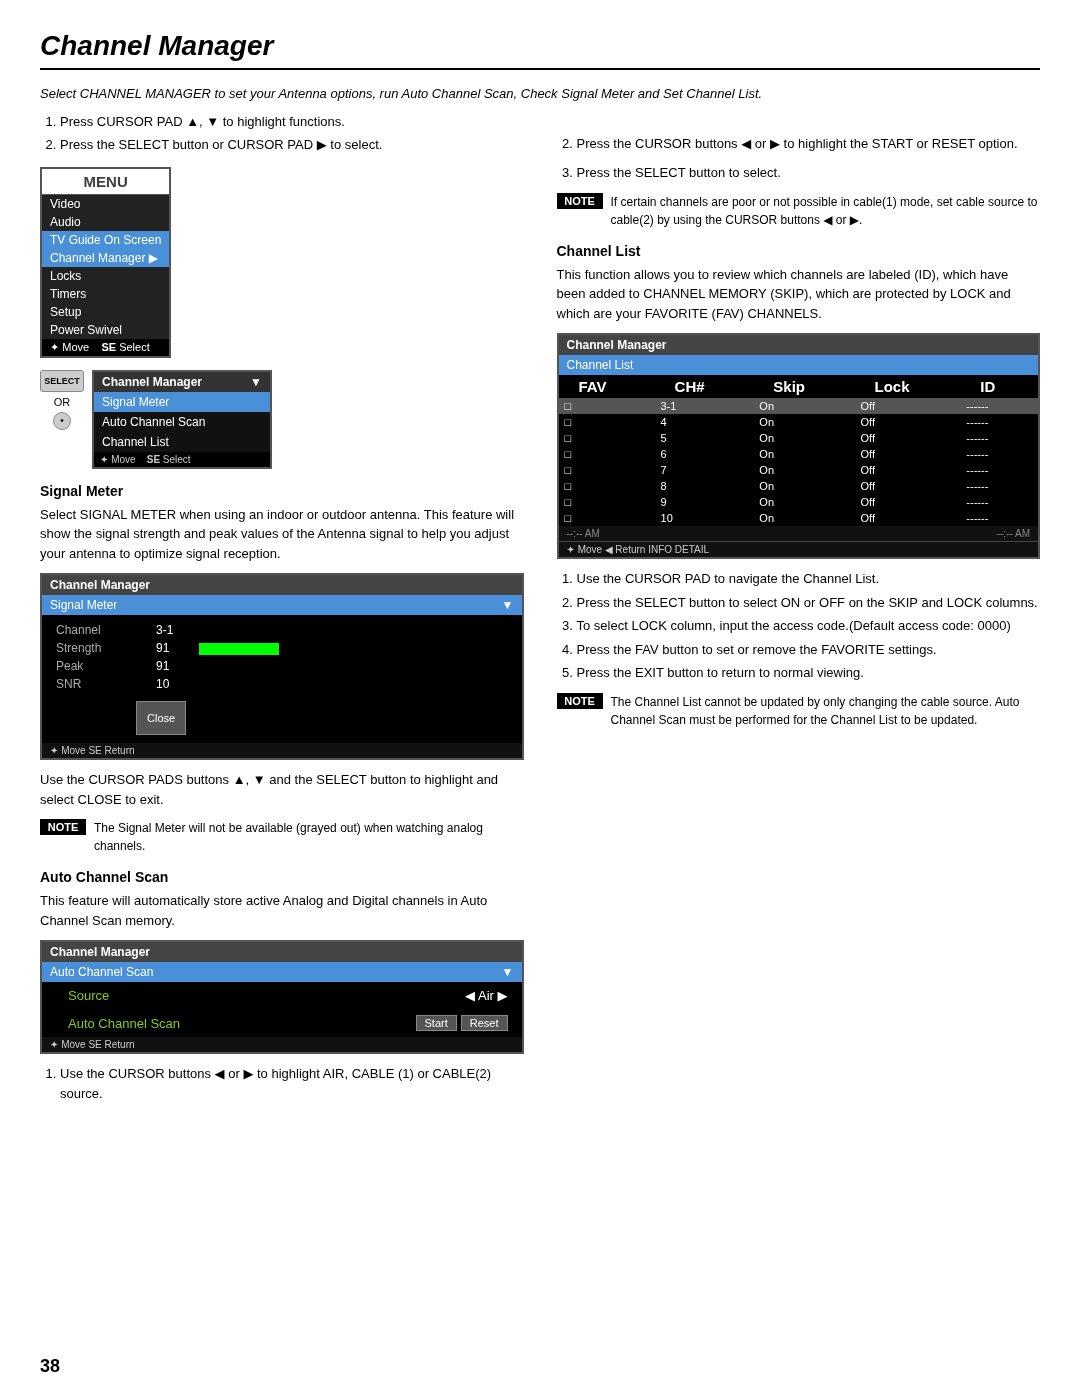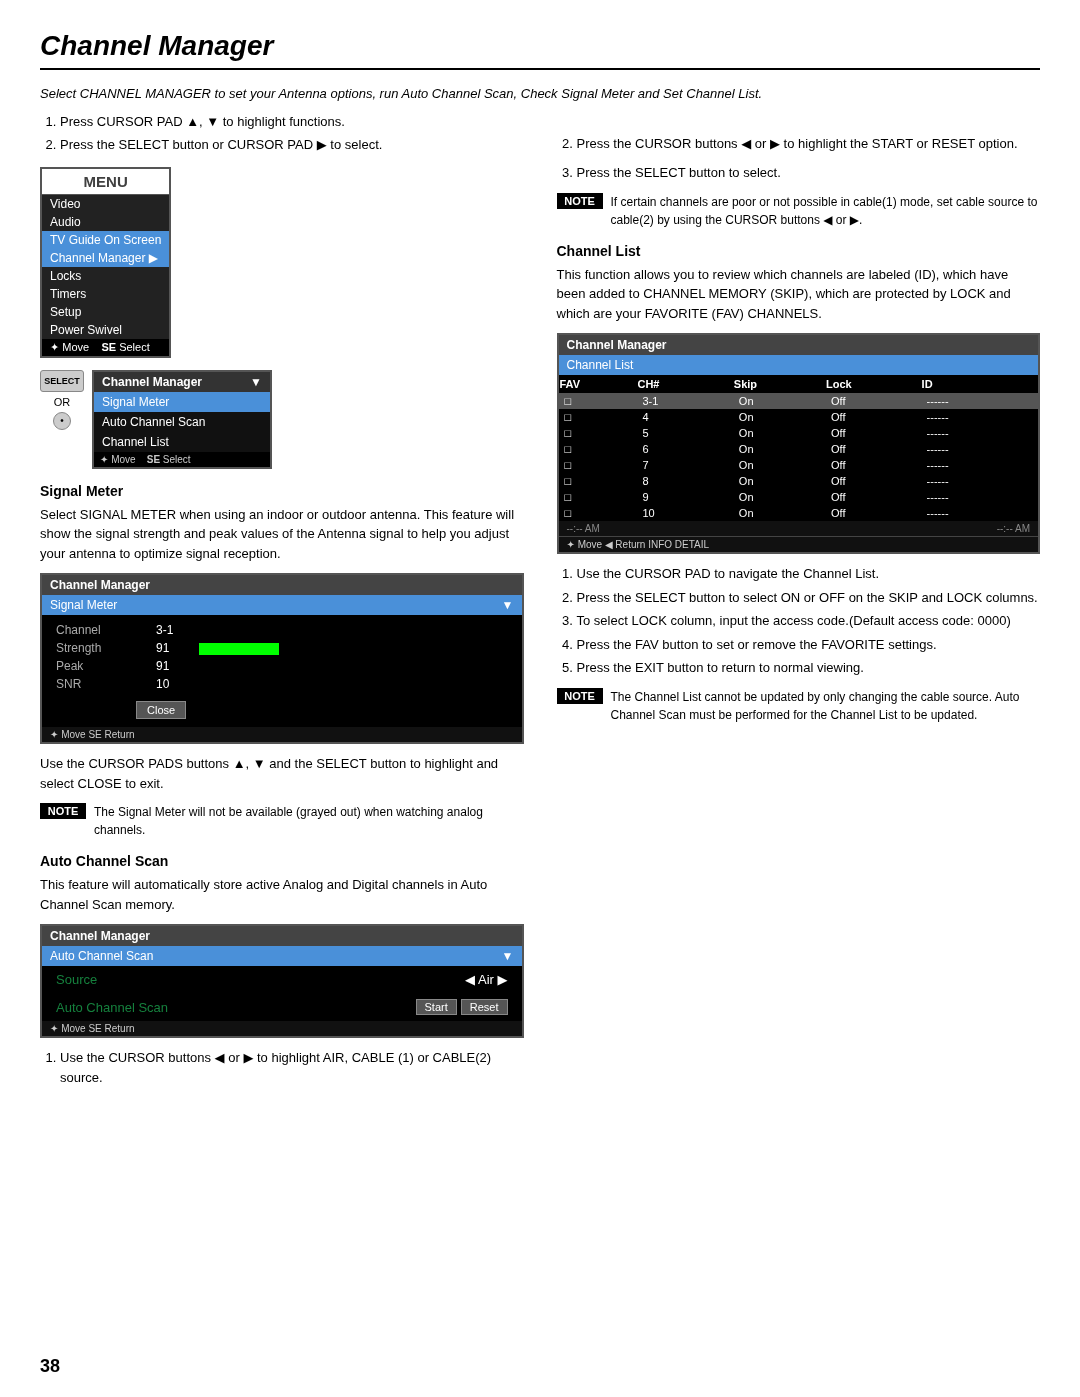"FAV" .chlist-table th { font-size: 11px -> 15px; padding: 3px 1px -> 3px 20px }
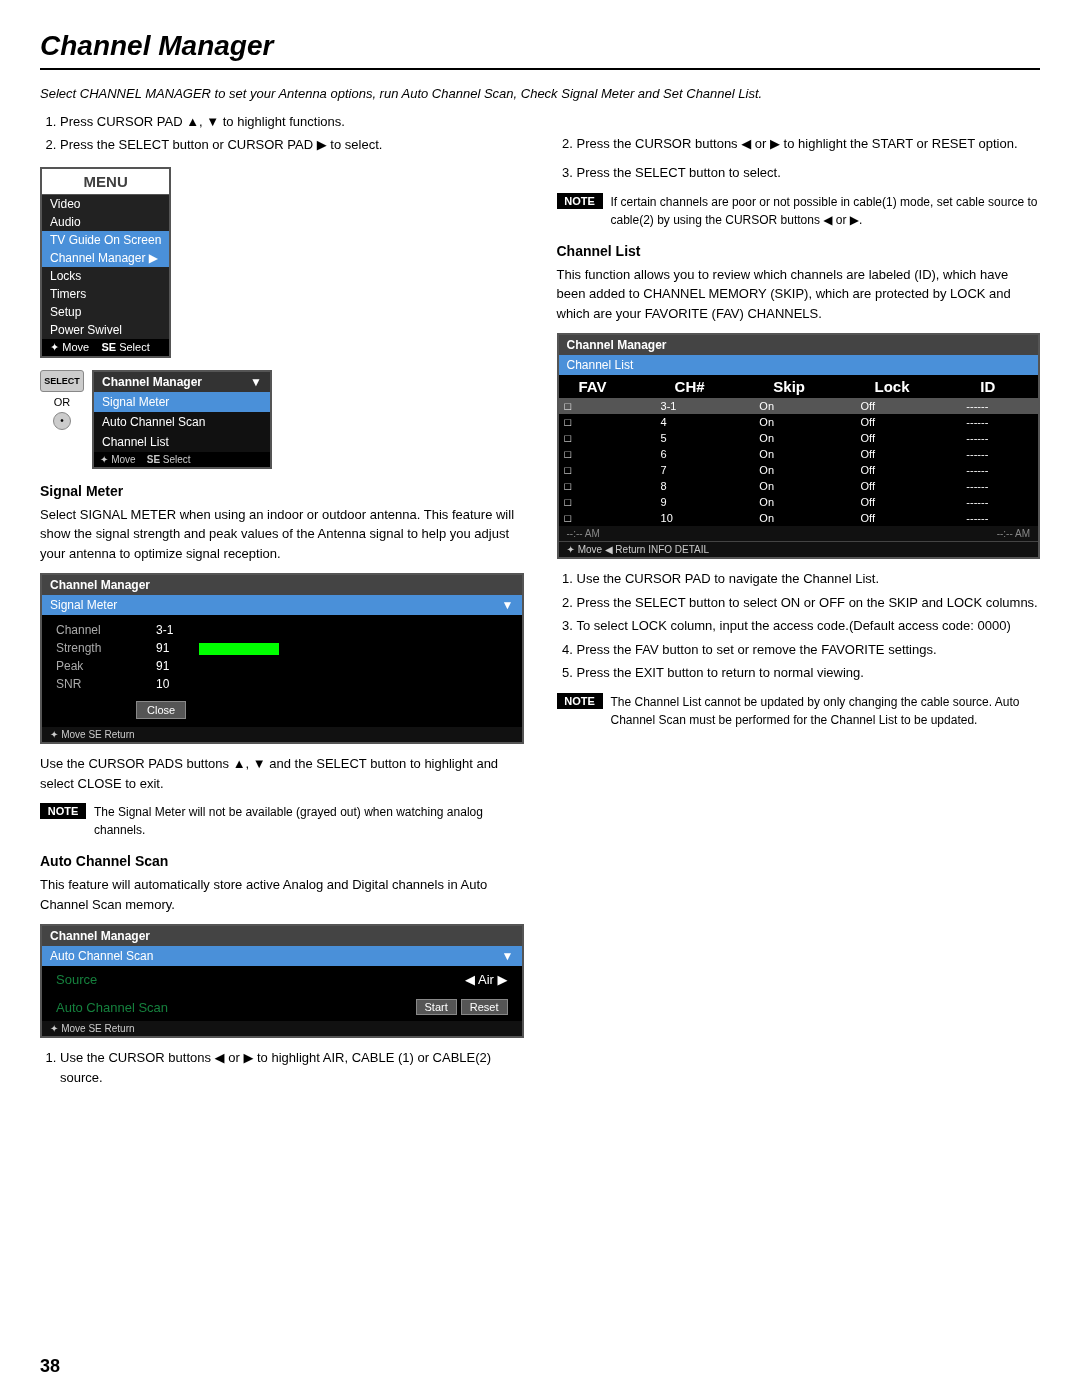"Close" .close-btn { padding: 2px 10px -> 10px 10px }
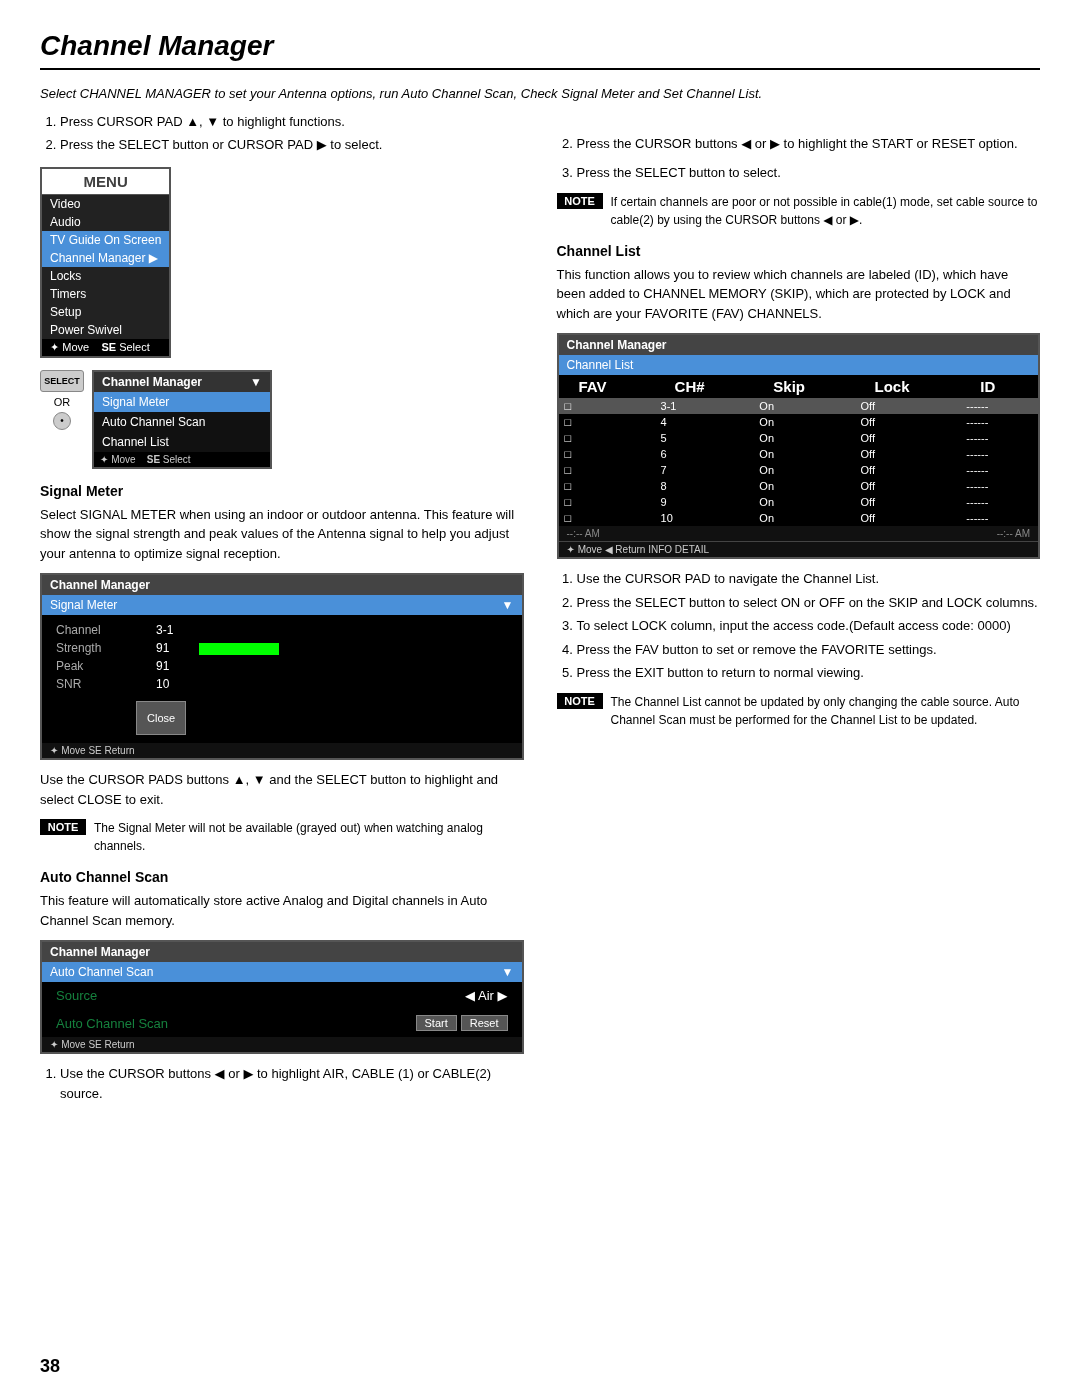"Source" .acs-label { color: #15803d -> #84cc16; margin-left: none -> 12px }
